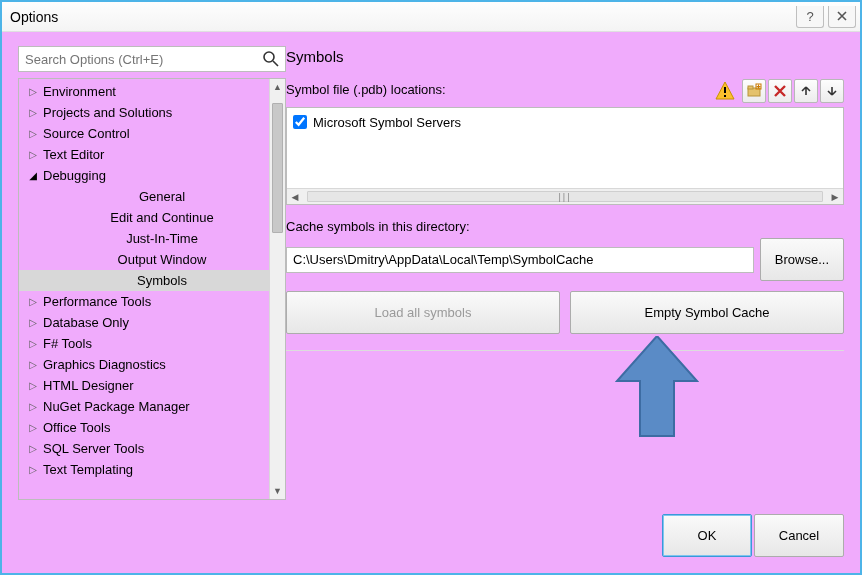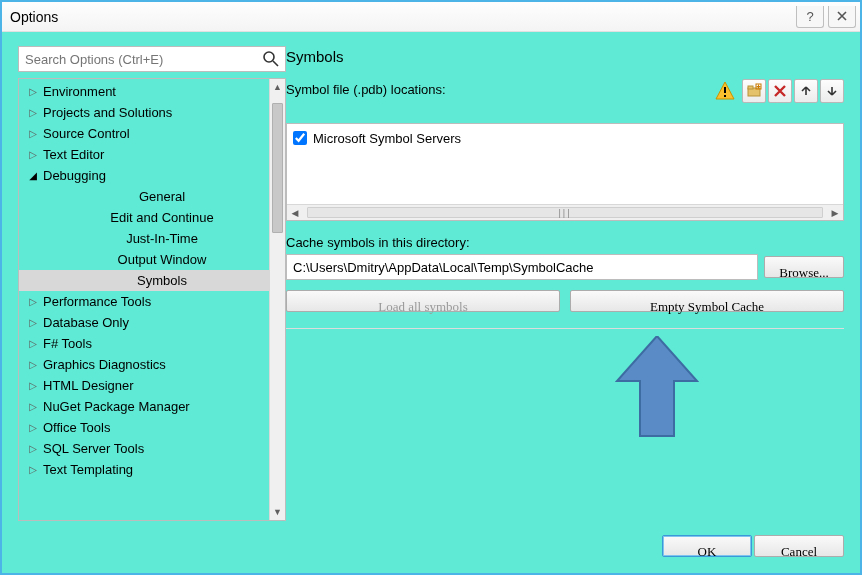"Options" .window { background: #5eead4 -> #f0abfc }
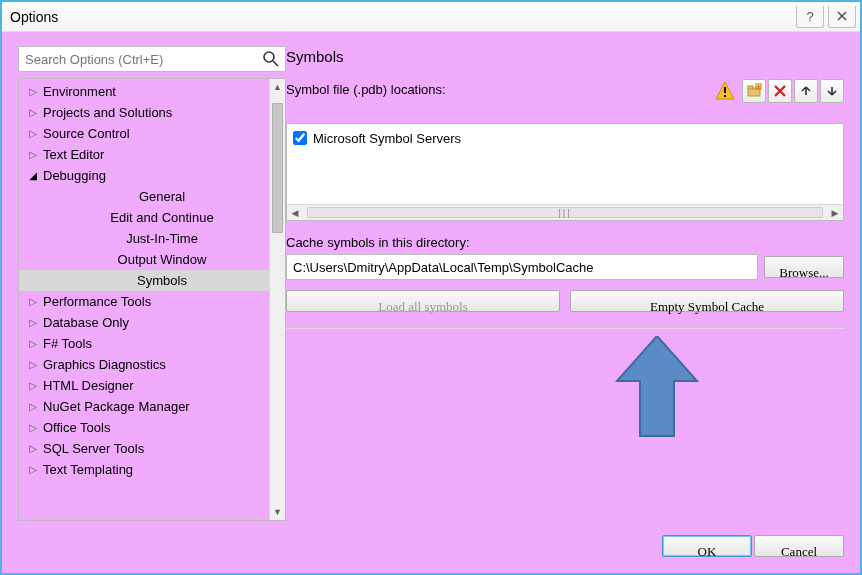"Symbol file (.pdb) locations:" .loc-header { margin-bottom: 20px -> 4px }
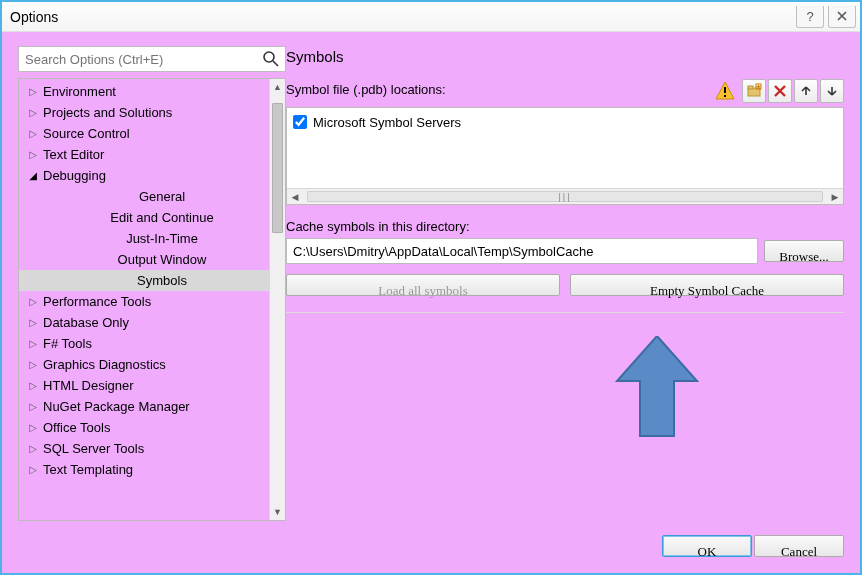"Browse..." .btn { font-family: Liberation Serif, serif -> Liberation Sans, sans-serif; height: 22px -> 43px }
